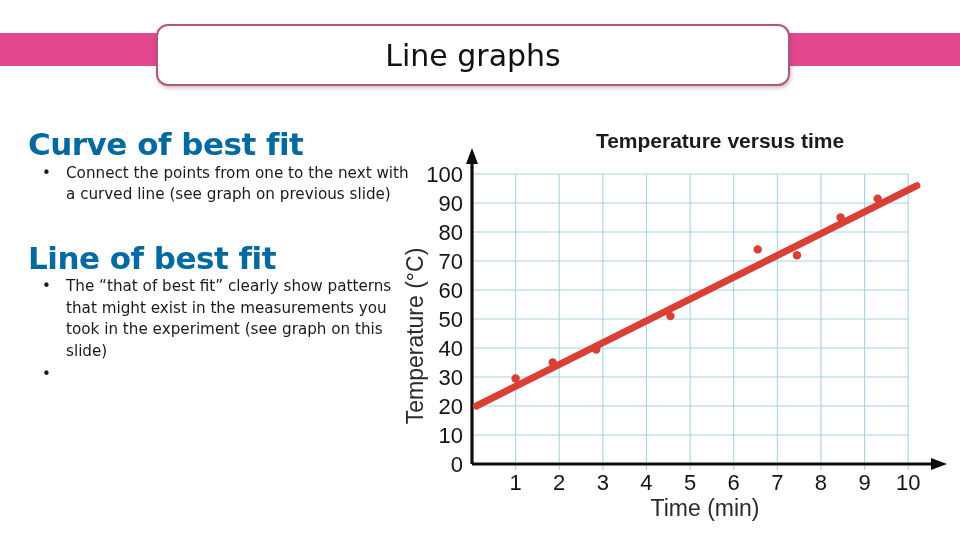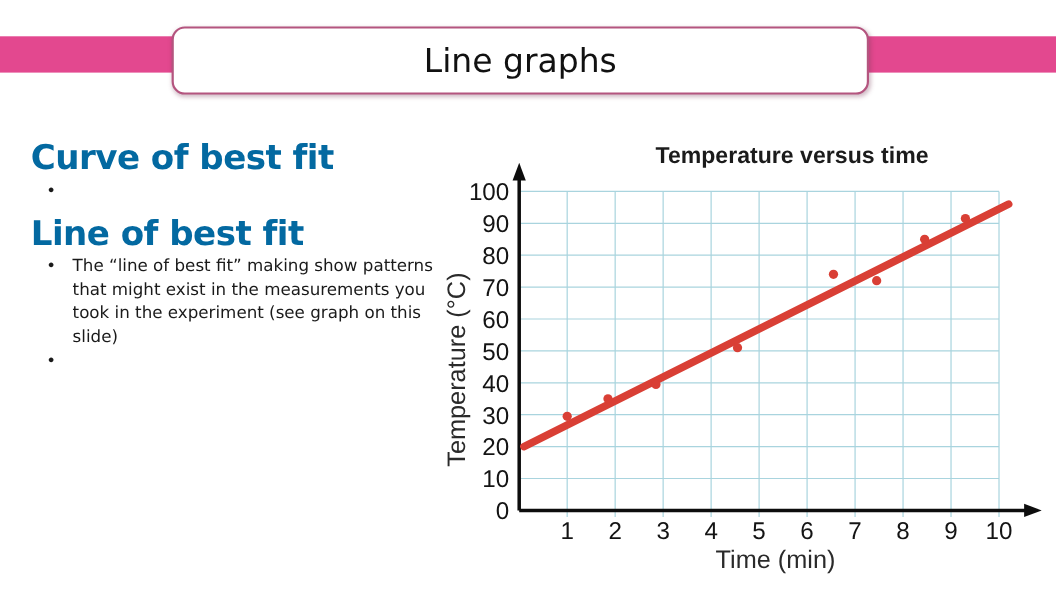"Connect the points from one" span { html: none -> <span>Connect the points from one to the next with a curved line (see graph on previous slide)</span> }
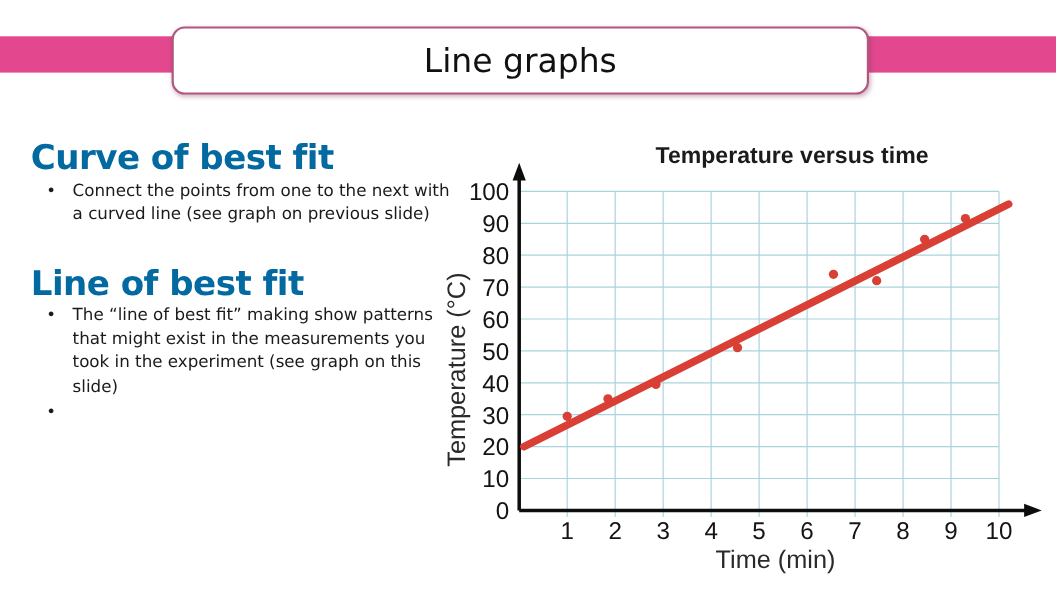"The “line of best fit”" span { text: line of best fit” making -> that of best fit” clearly }
